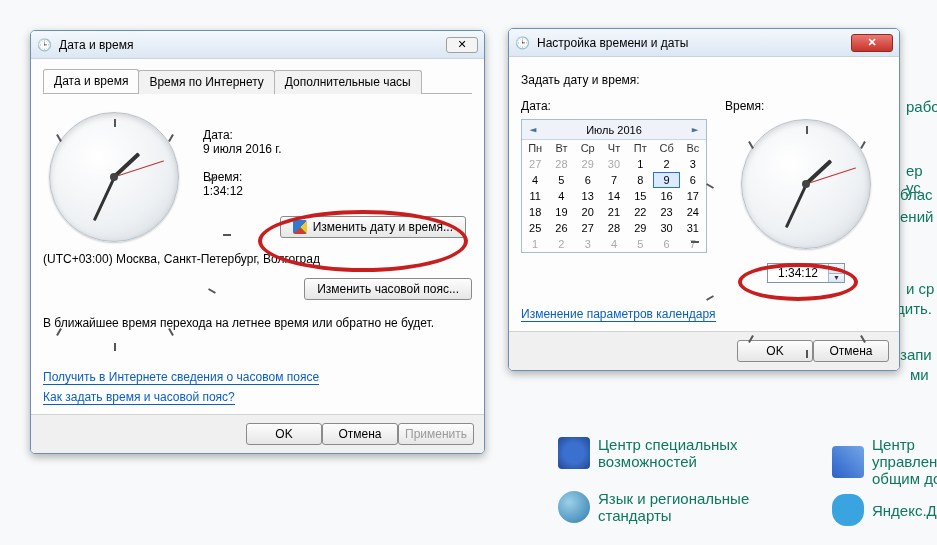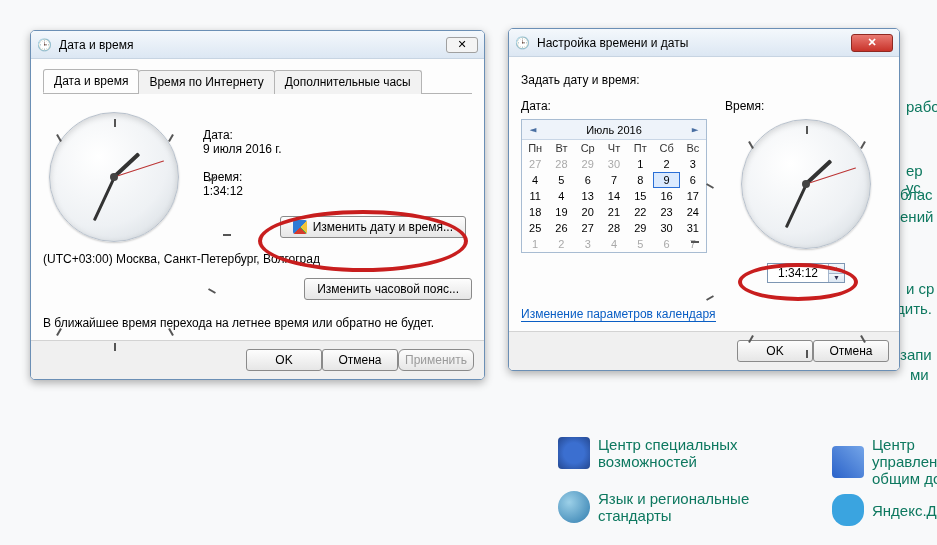"Получить в Интернете сведения о" div { html: none -> <div> <div><a>Получить в Интернете сведения о часовом поясе</a></div> <div><a>Как задать время и часовой пояс?</a></div> </div> }
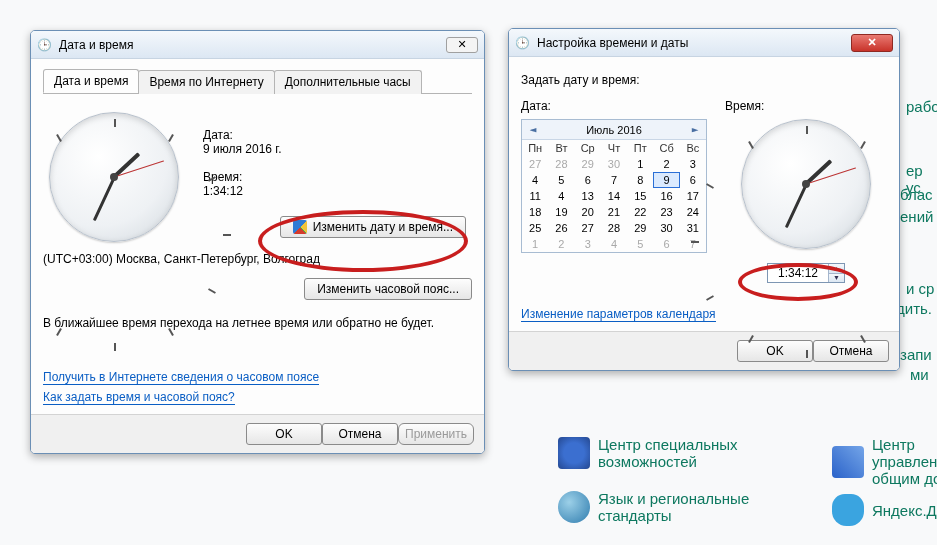"Применить" .btn.disabled { border-radius: 6px -> none }
